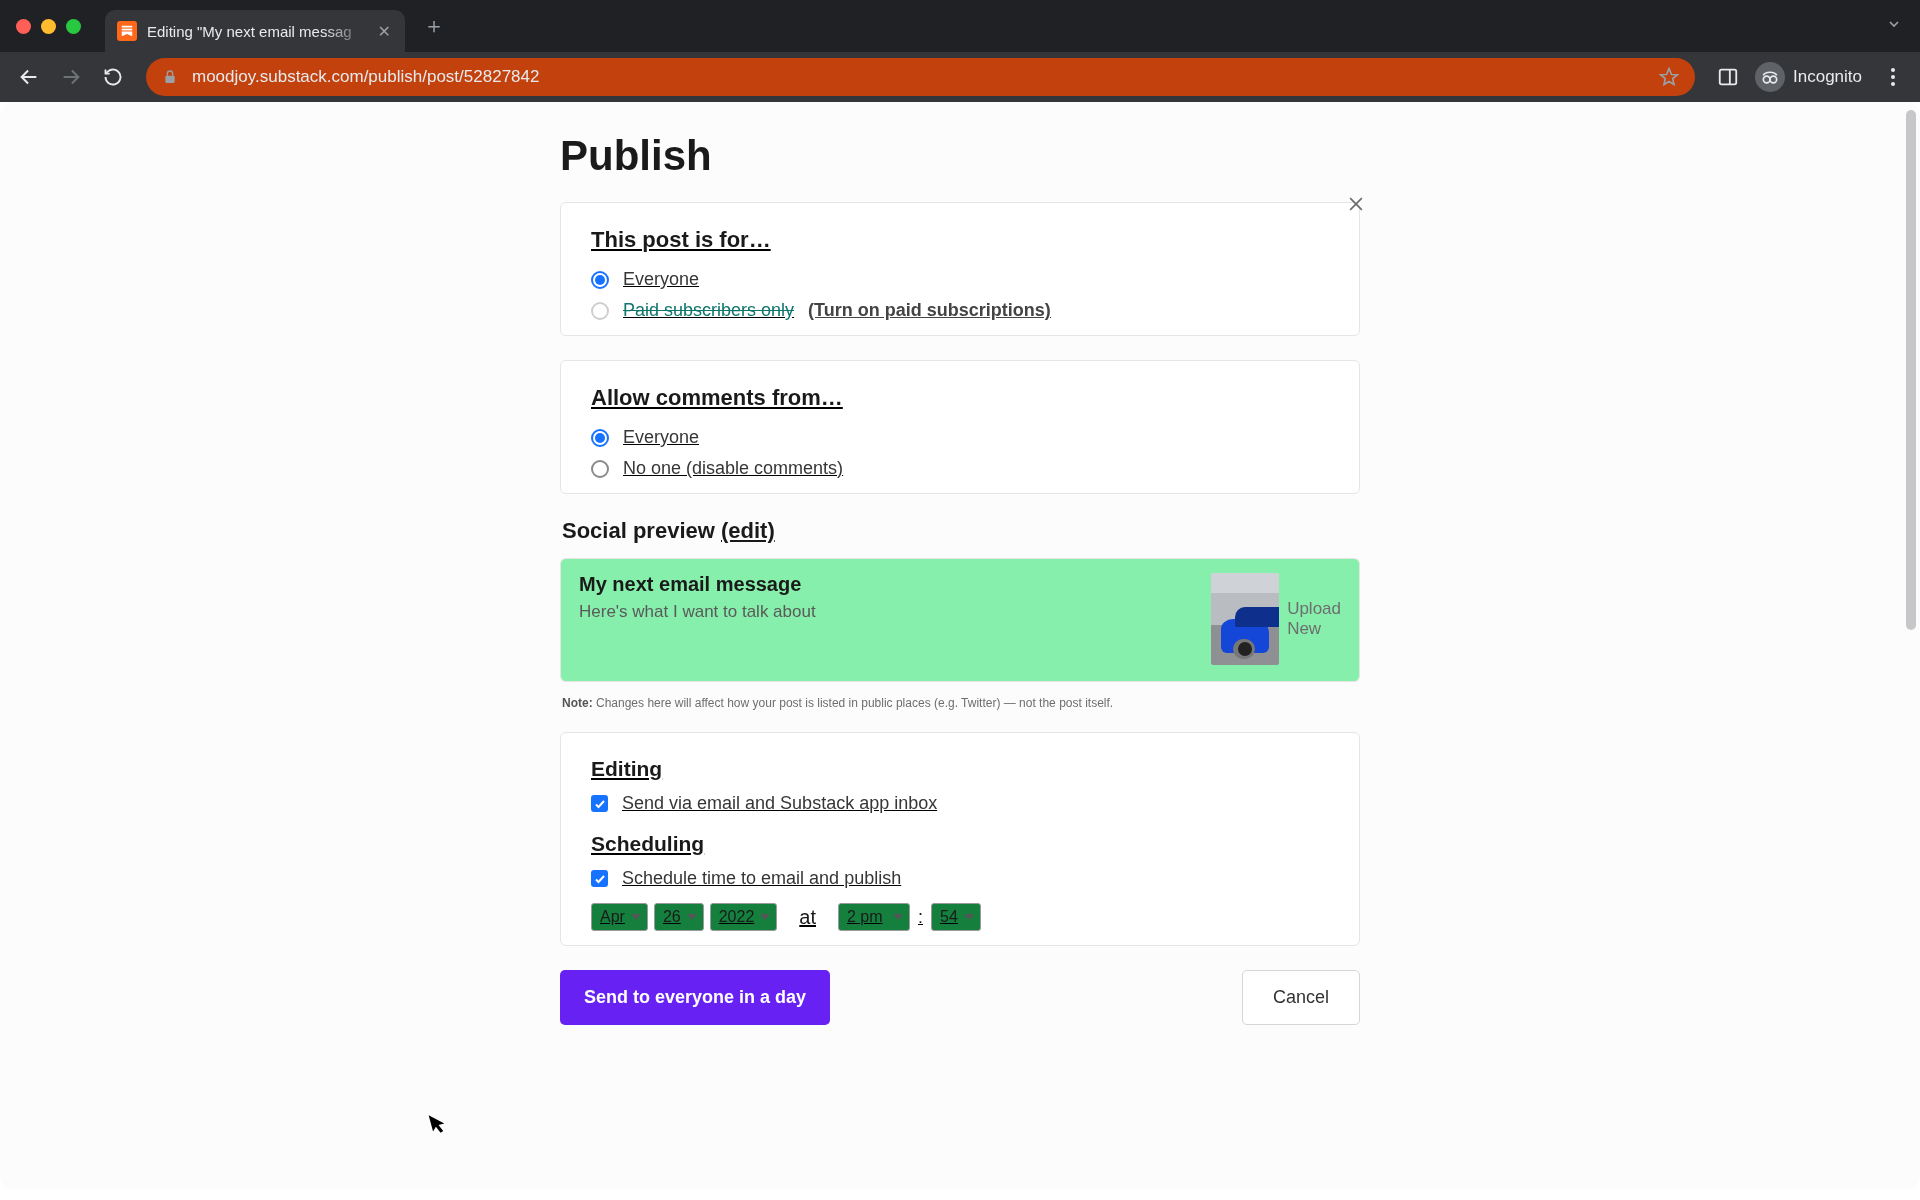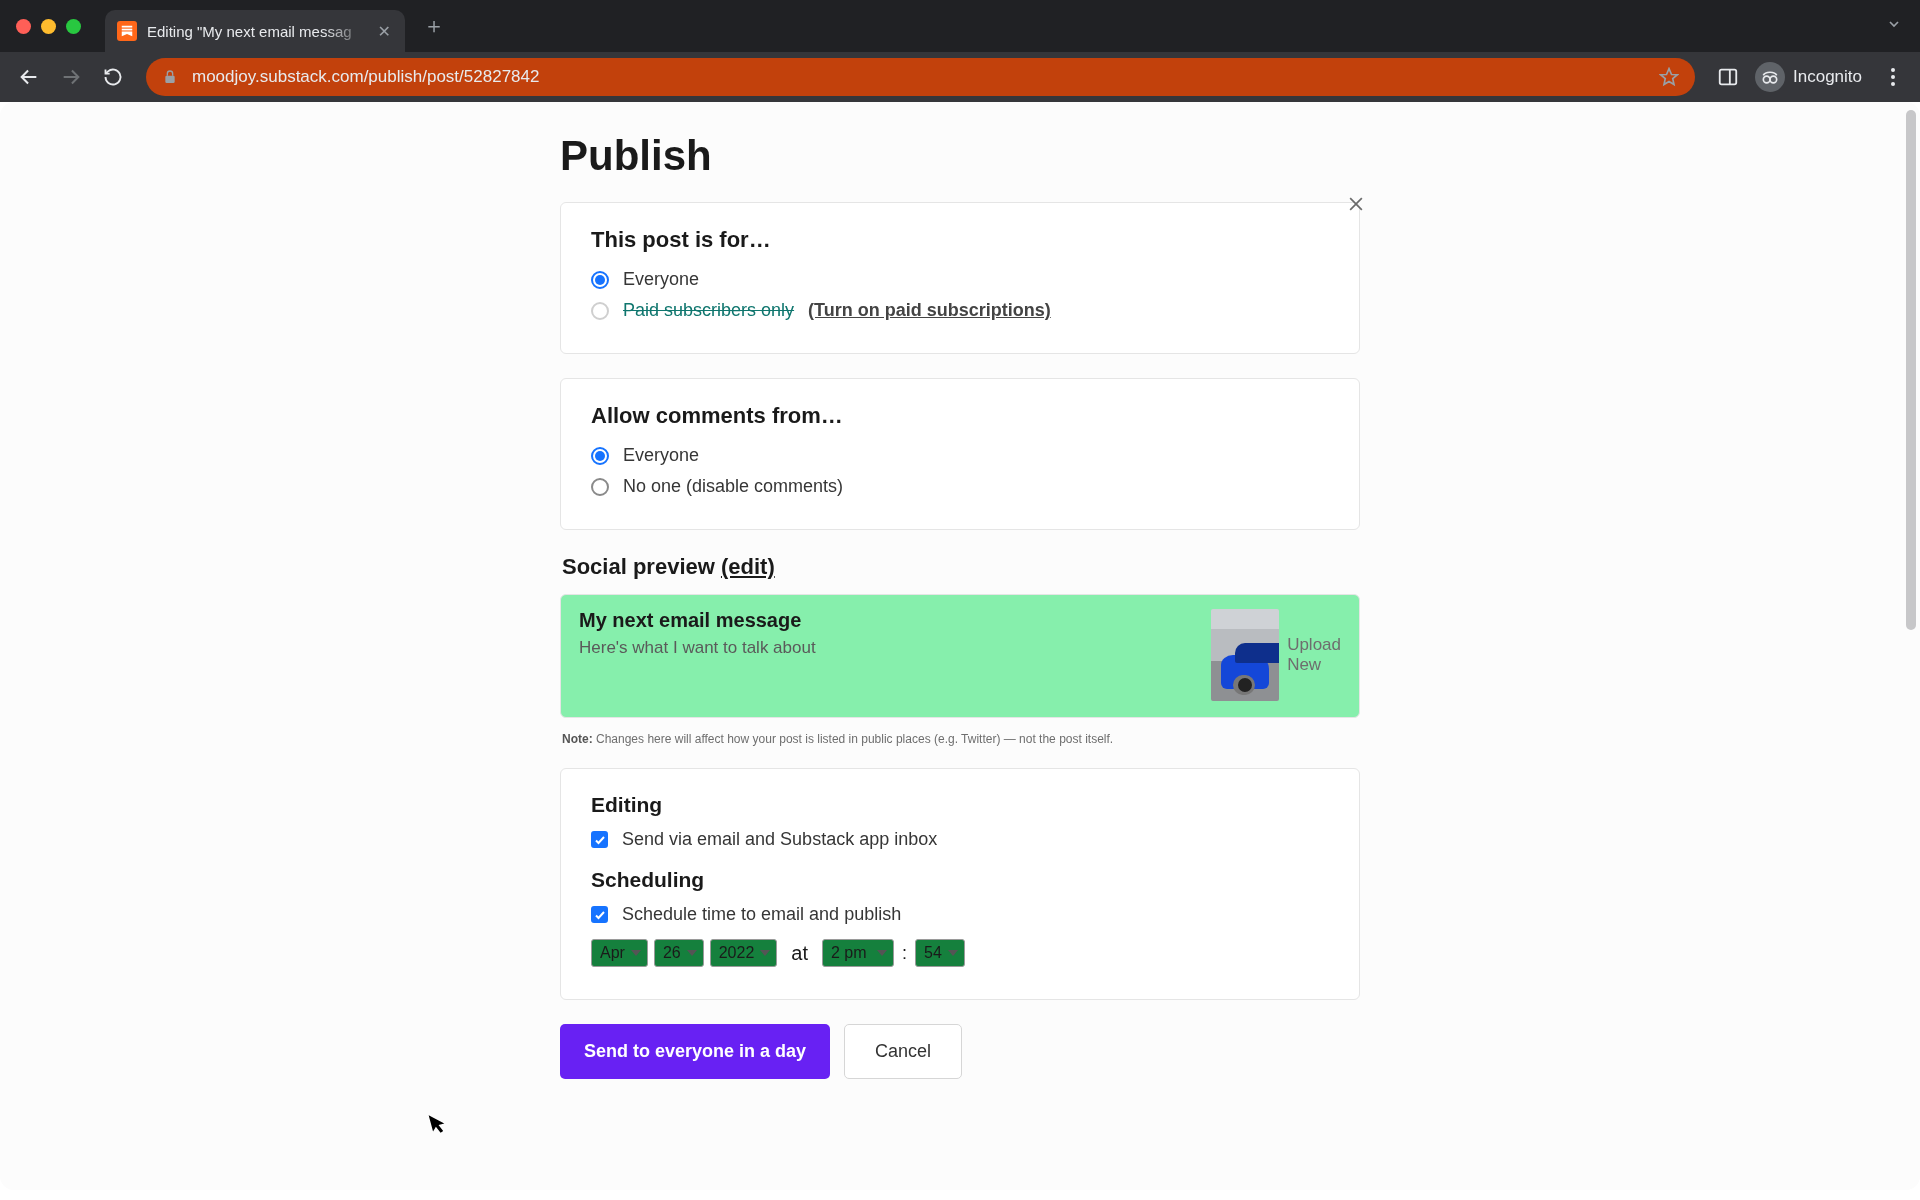"This post is for…" .card { padding: 24px 30px 32px -> 24px 30px 14px; text-decoration: none -> underline }
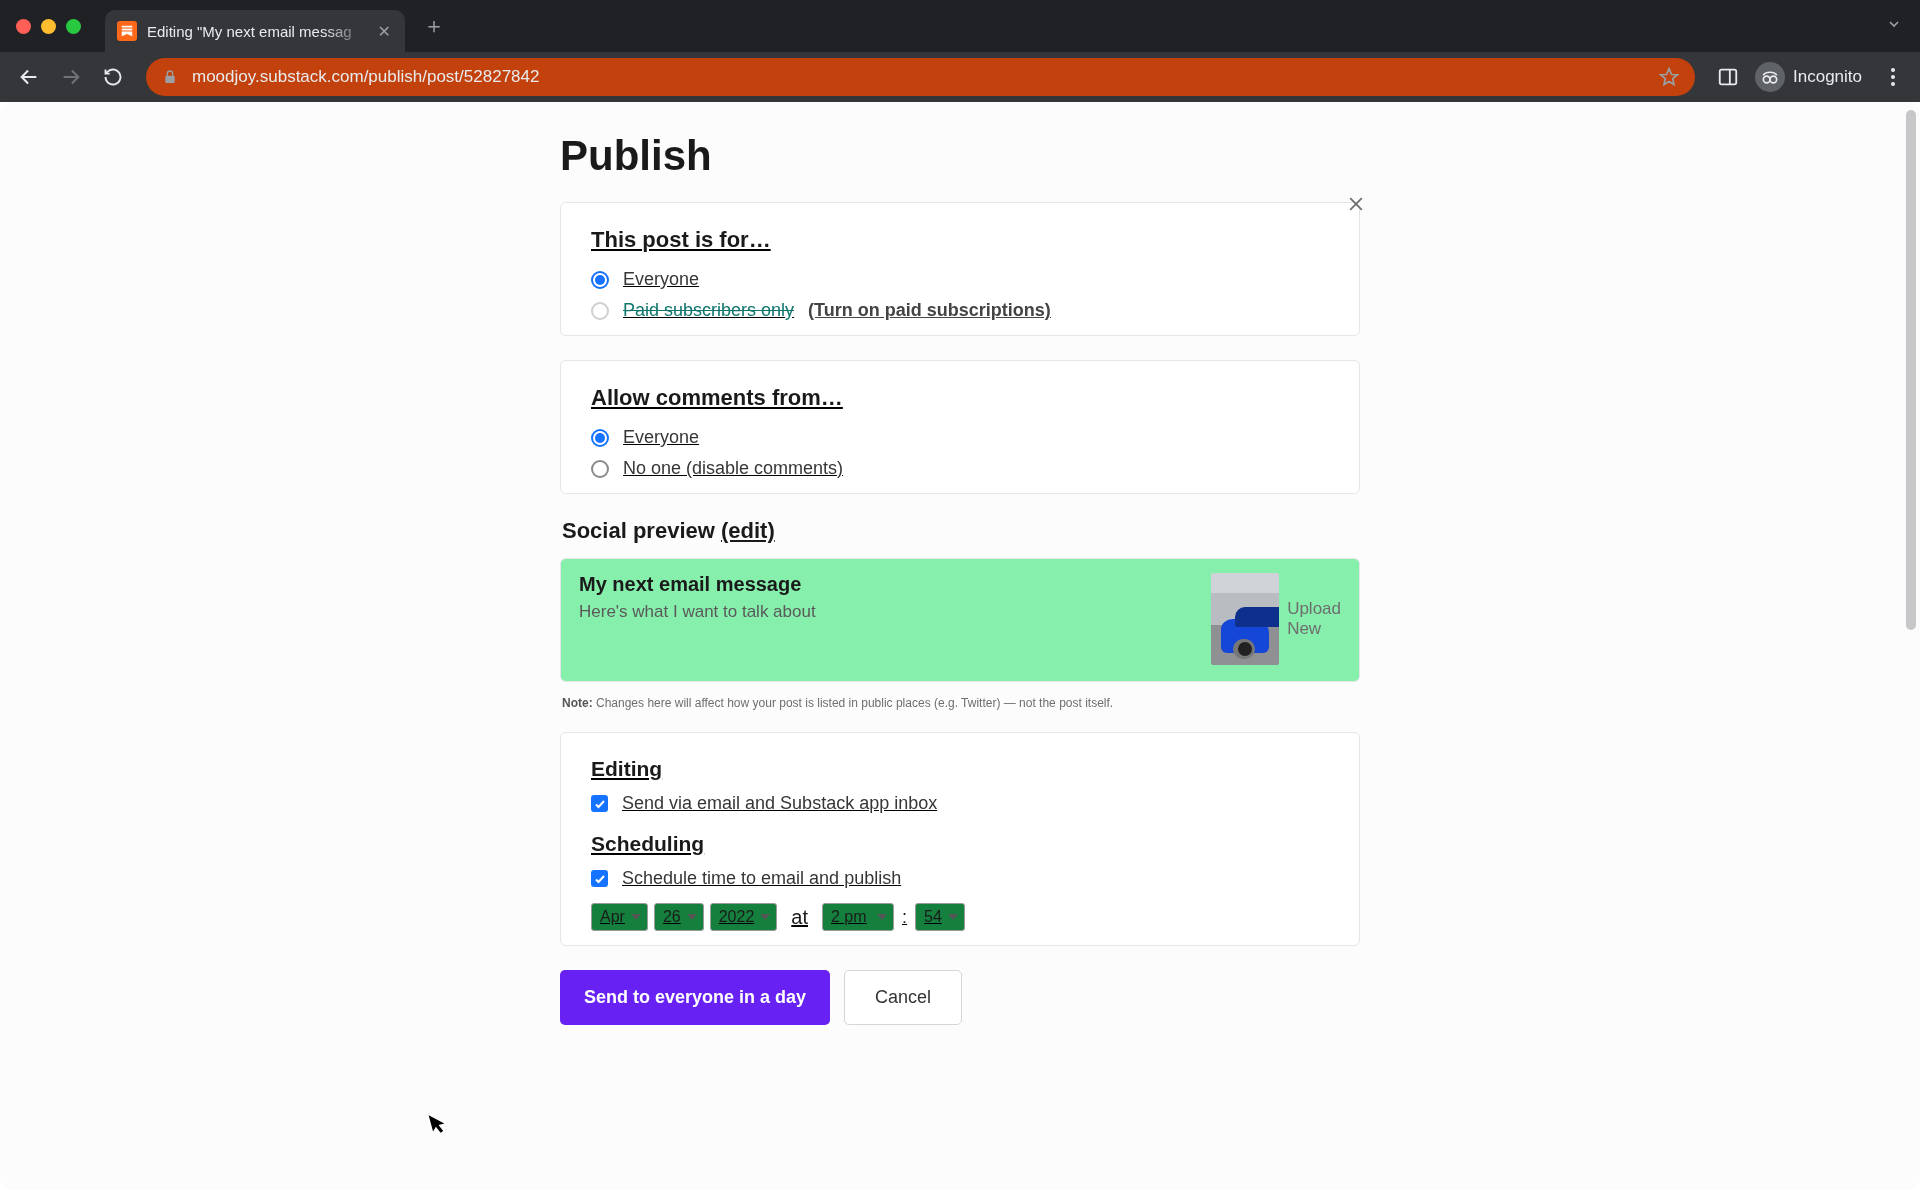"at" .at-word { margin: 0 8px -> 0 16px }
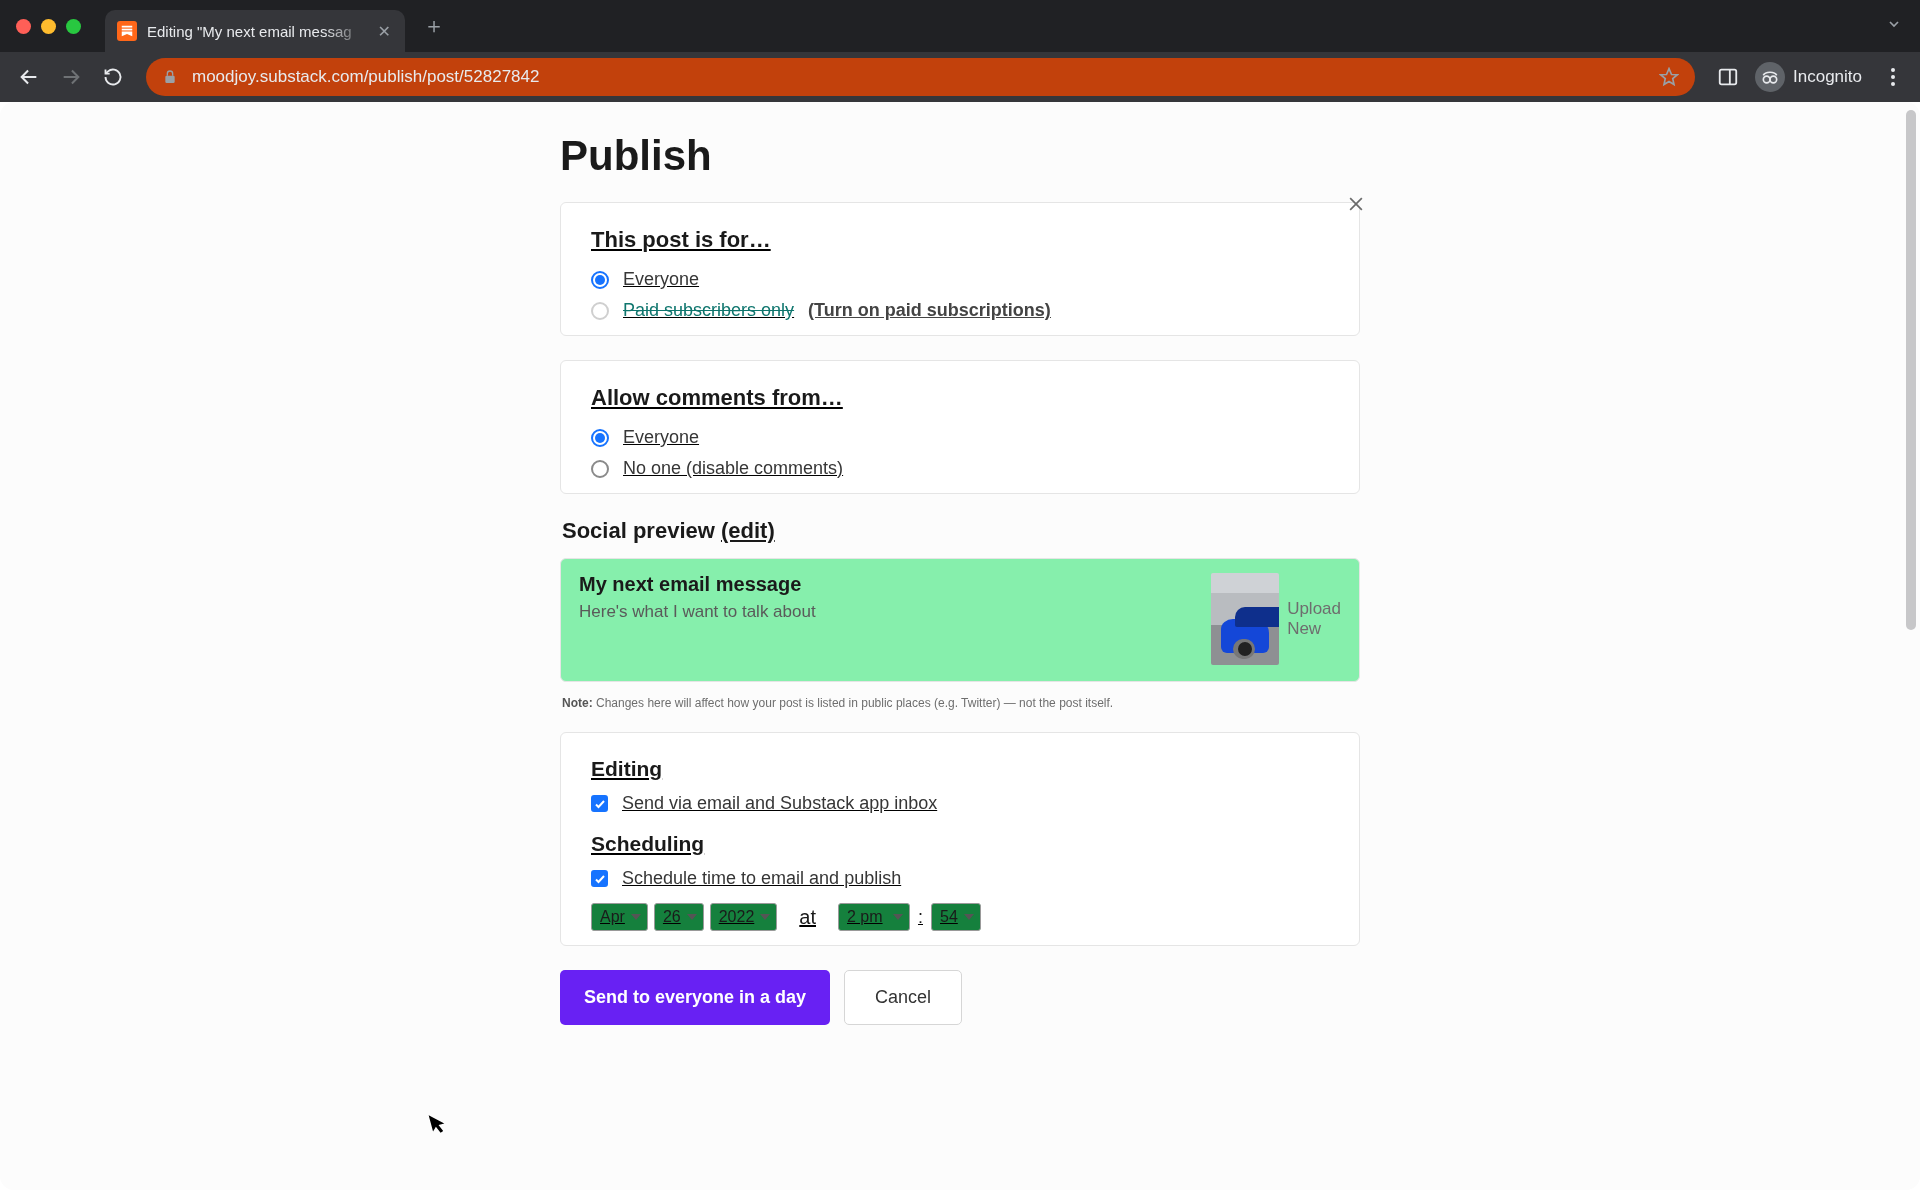"Send to everyone in a" .buttons { gap: 14px -> 20px; justify-content: none -> space-between }
